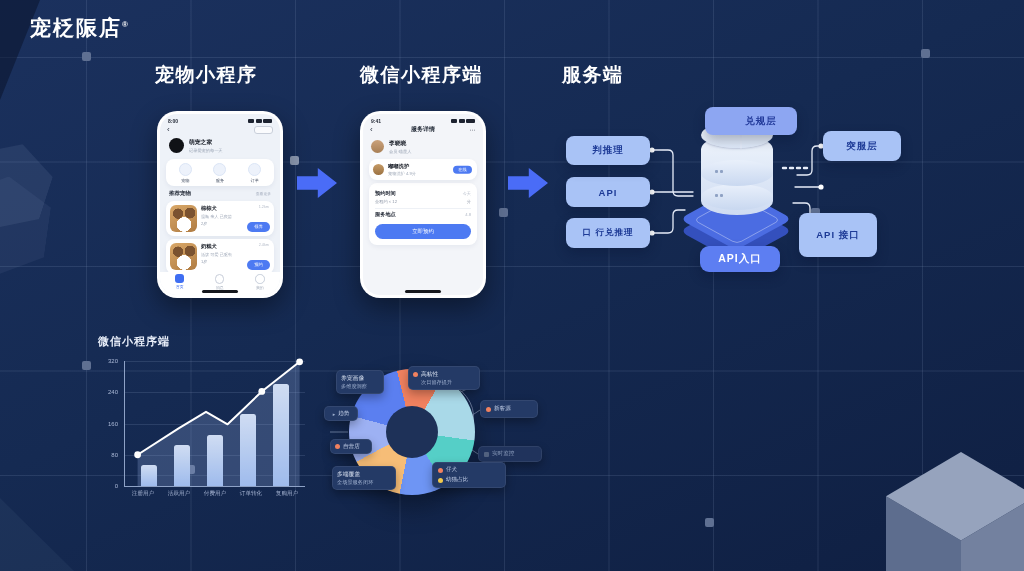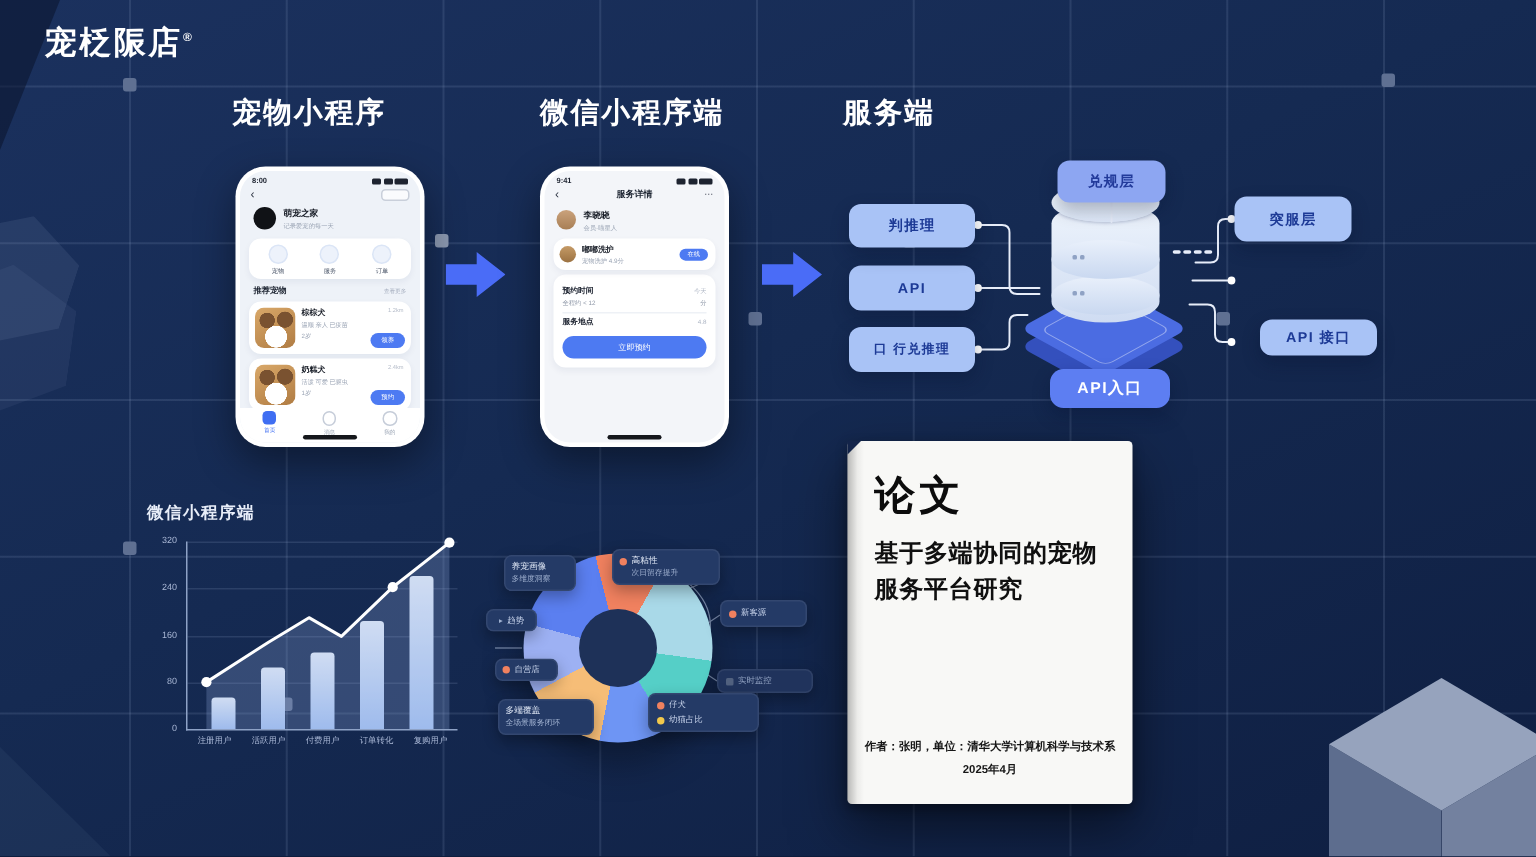"兑规层" .sbox.top { padding-left: none -> 20px }
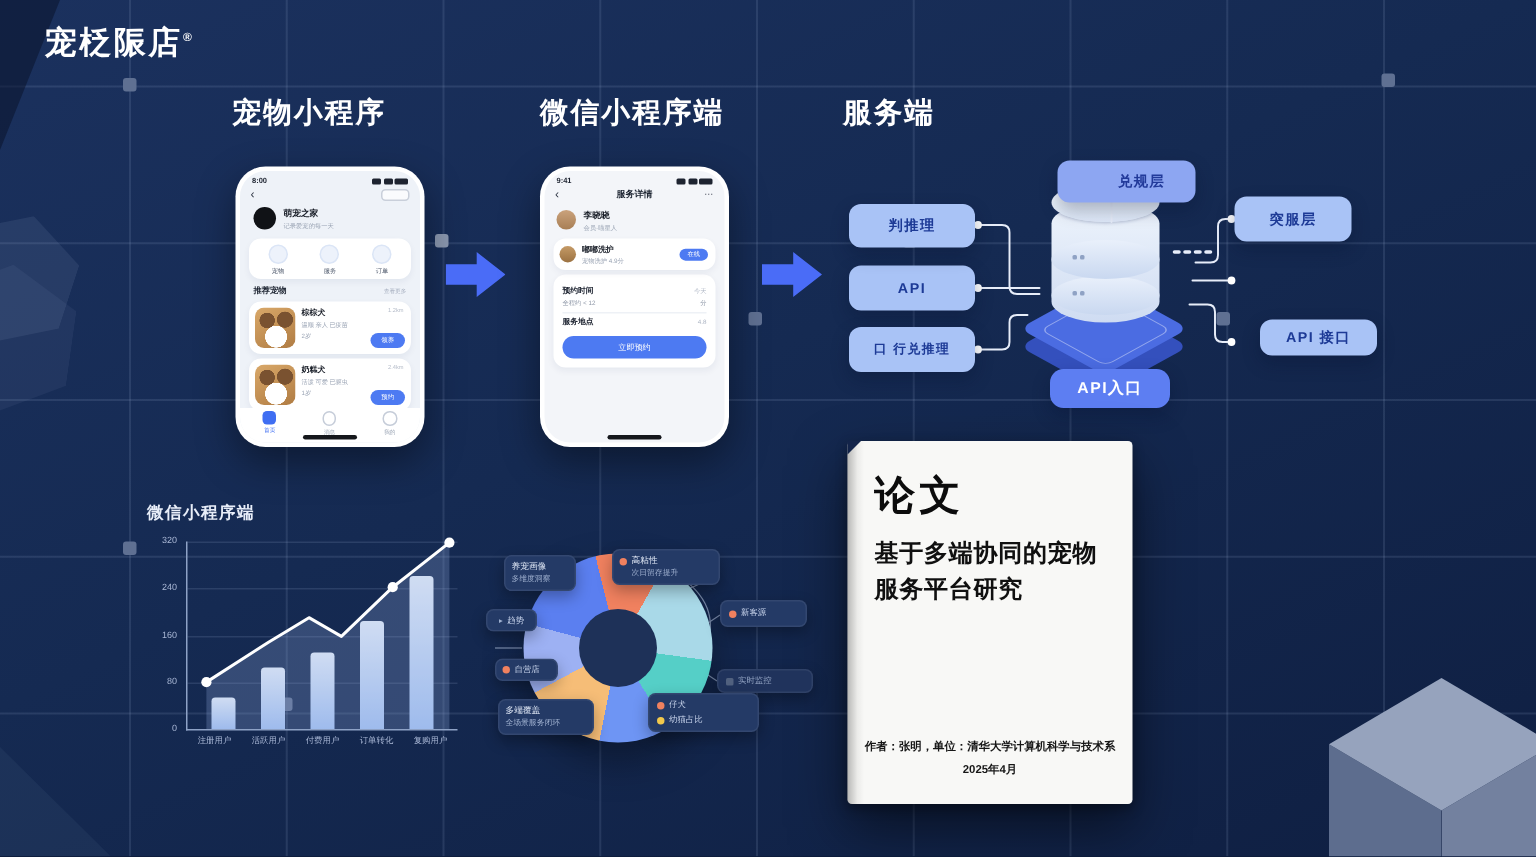"API 接口" div.sbox { height: 24px -> 44px; left: 840px -> 799px }
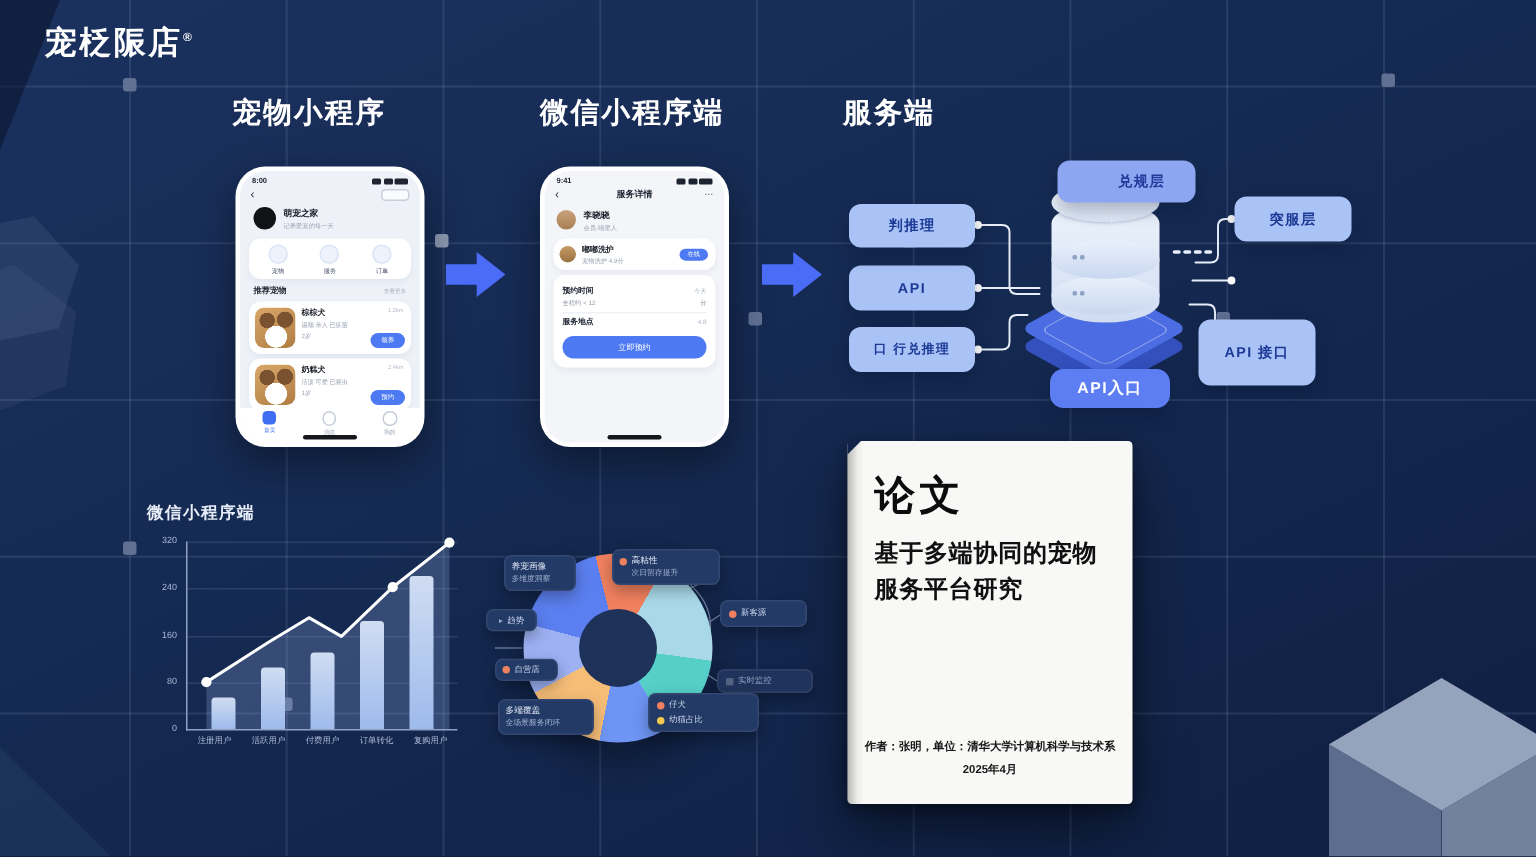"论文" div.paper { html: <div> <div></div> <h1>论文</h1> <div><span>基于多端协同的宠物</span><br> <span>服务平台研究</span></div> <div> <div>作者：张明，单位：清华大学计算机科学与技术系</div> <div>2025年4月</div> </div> </div> -> none }
